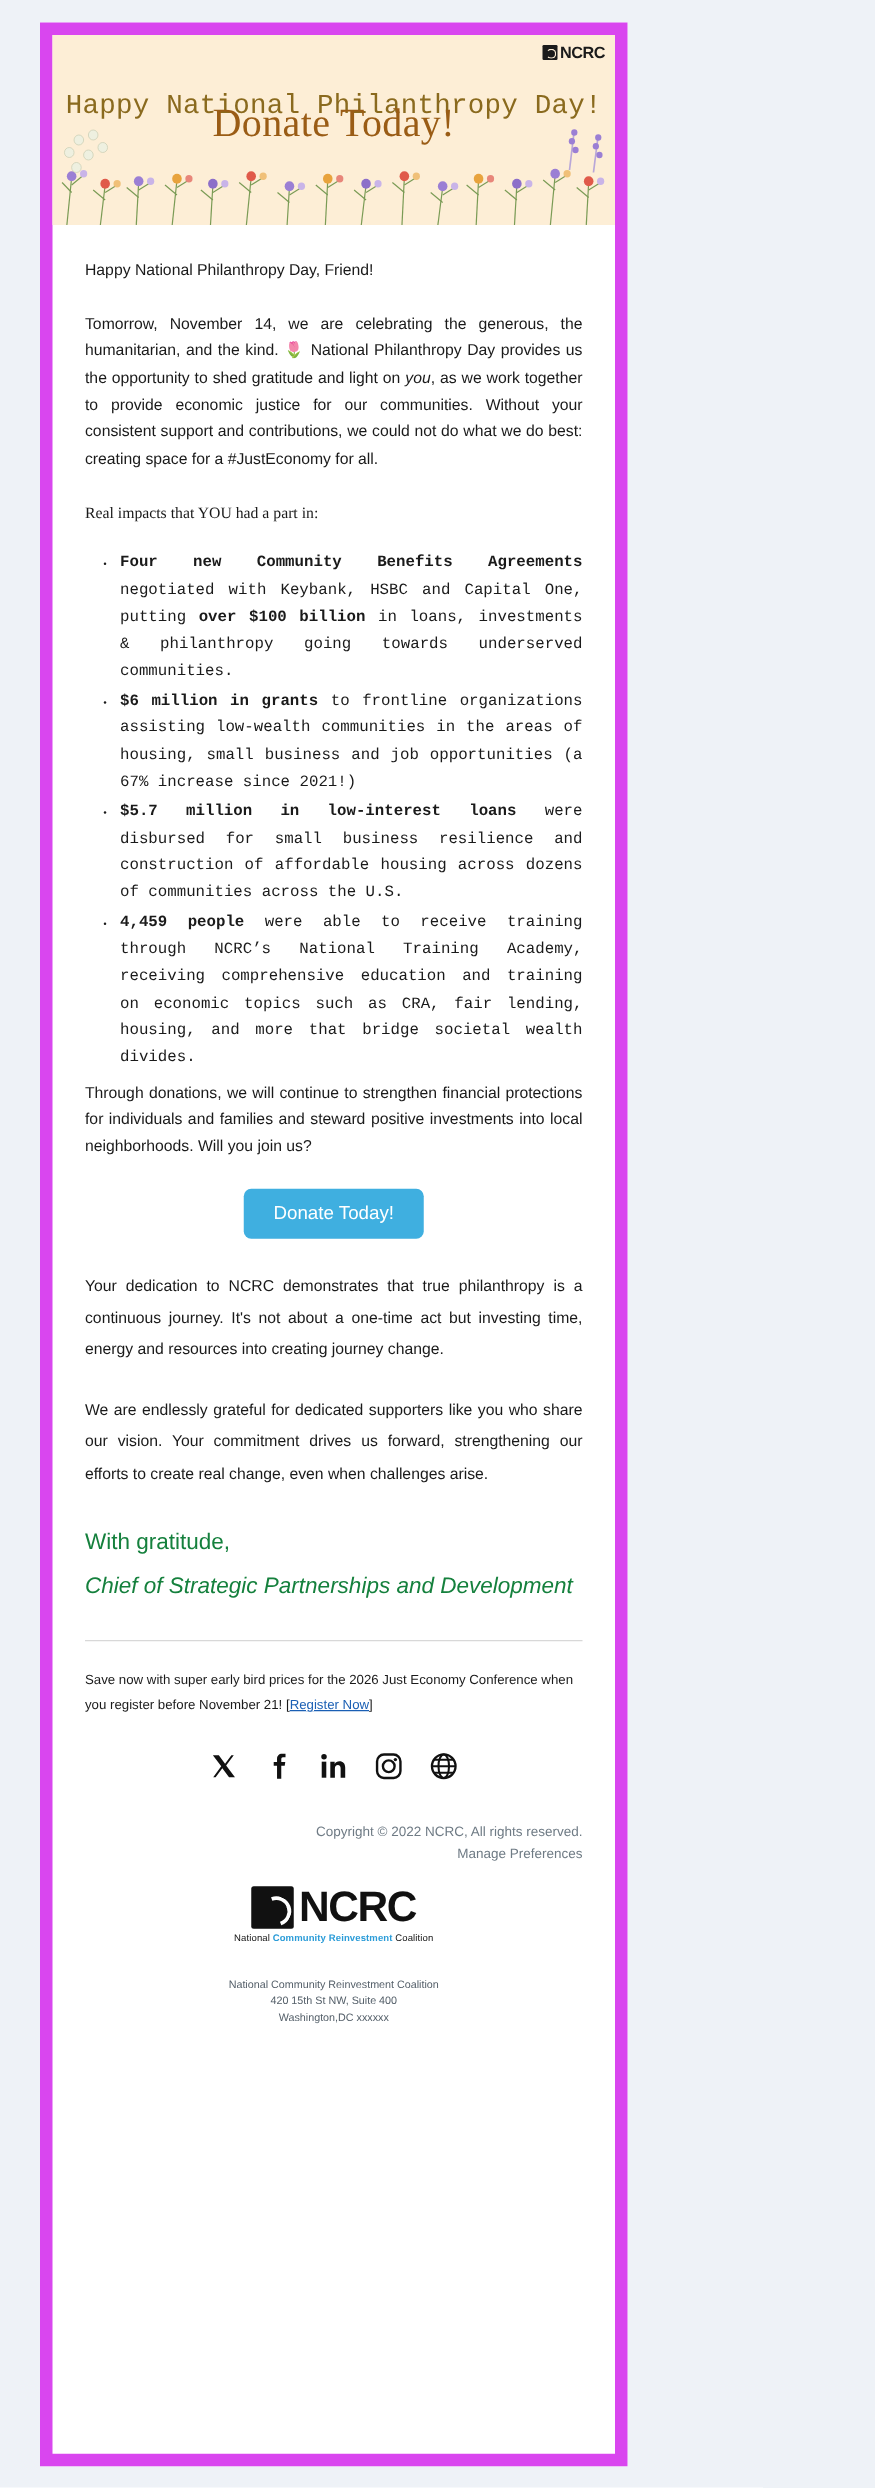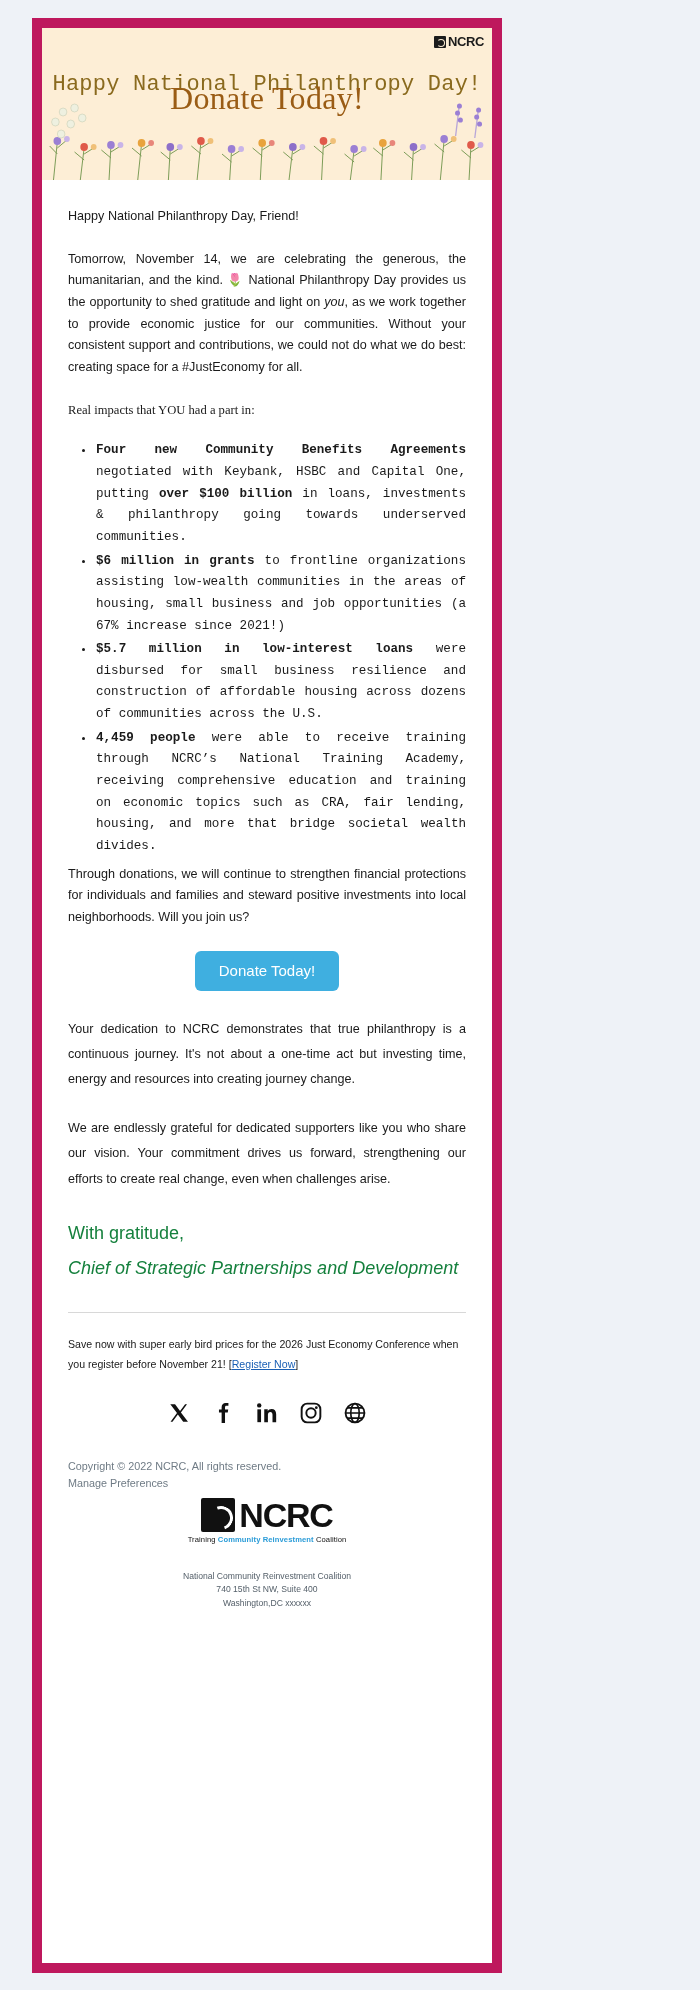"NCRC" .email-frame { border: 10px solid #be185d -> 10px solid #d946ef }
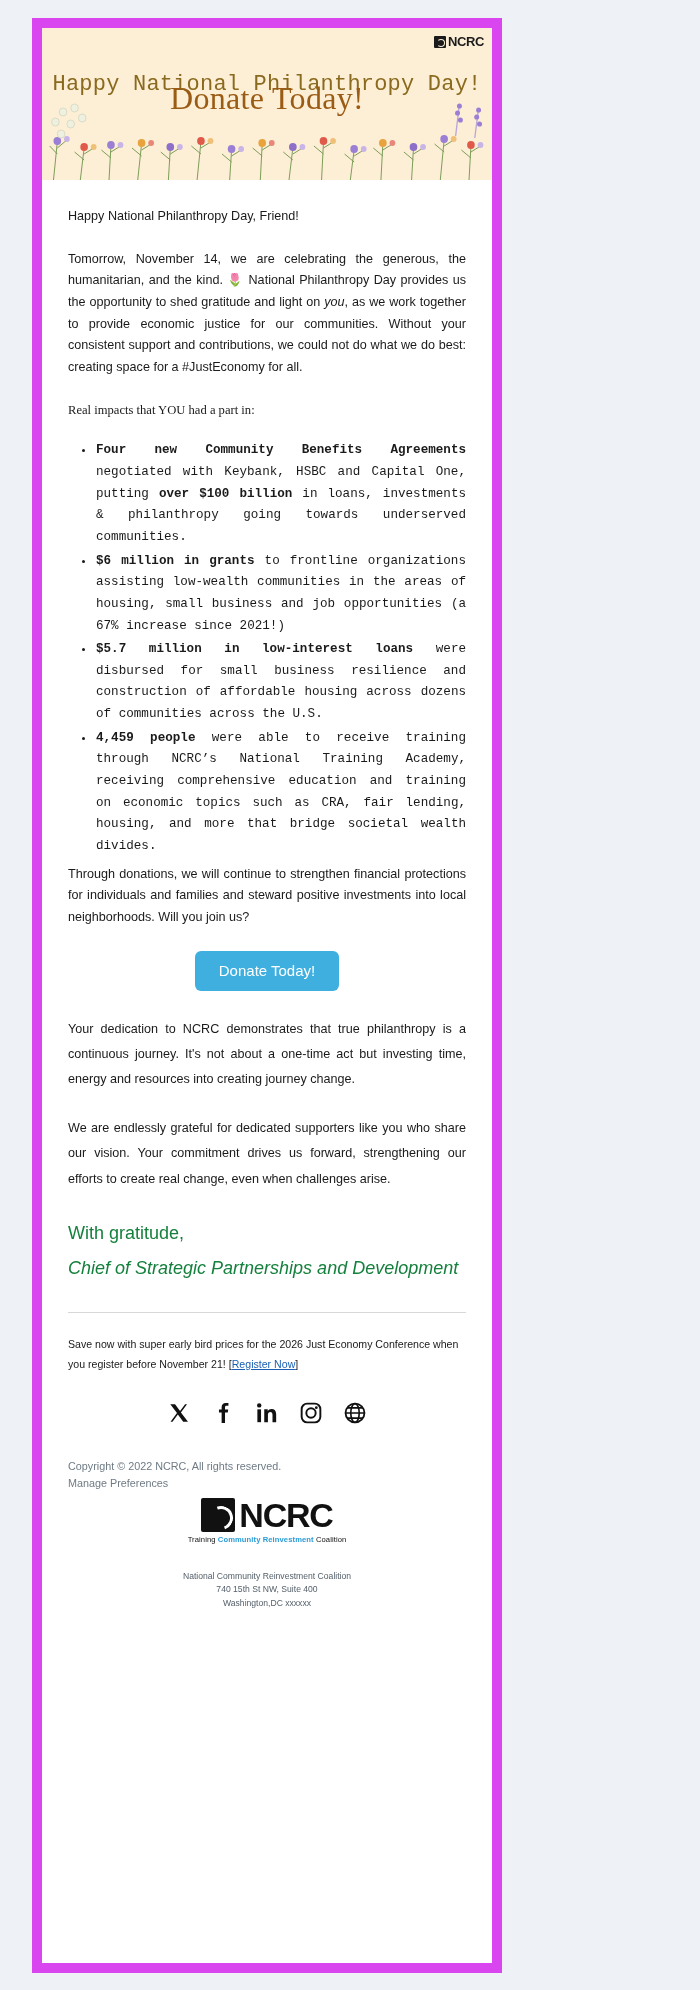"Copyright © 2022 NCRC, All" .copyright { margin-bottom: 6px -> 17px; text-align: left -> right }
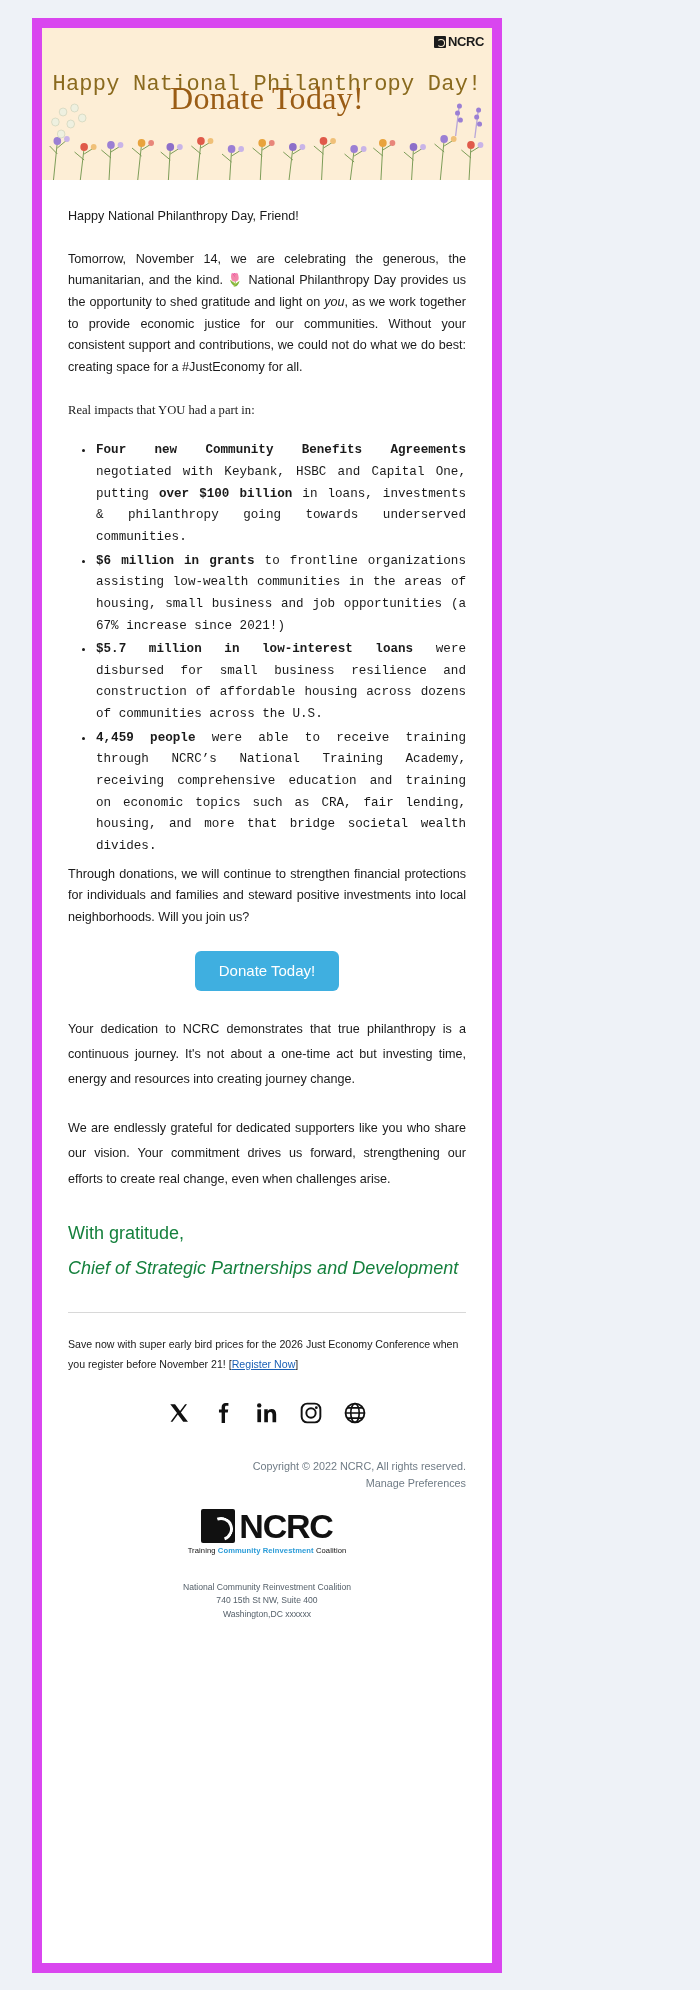"Training" span { text: Training -> National }
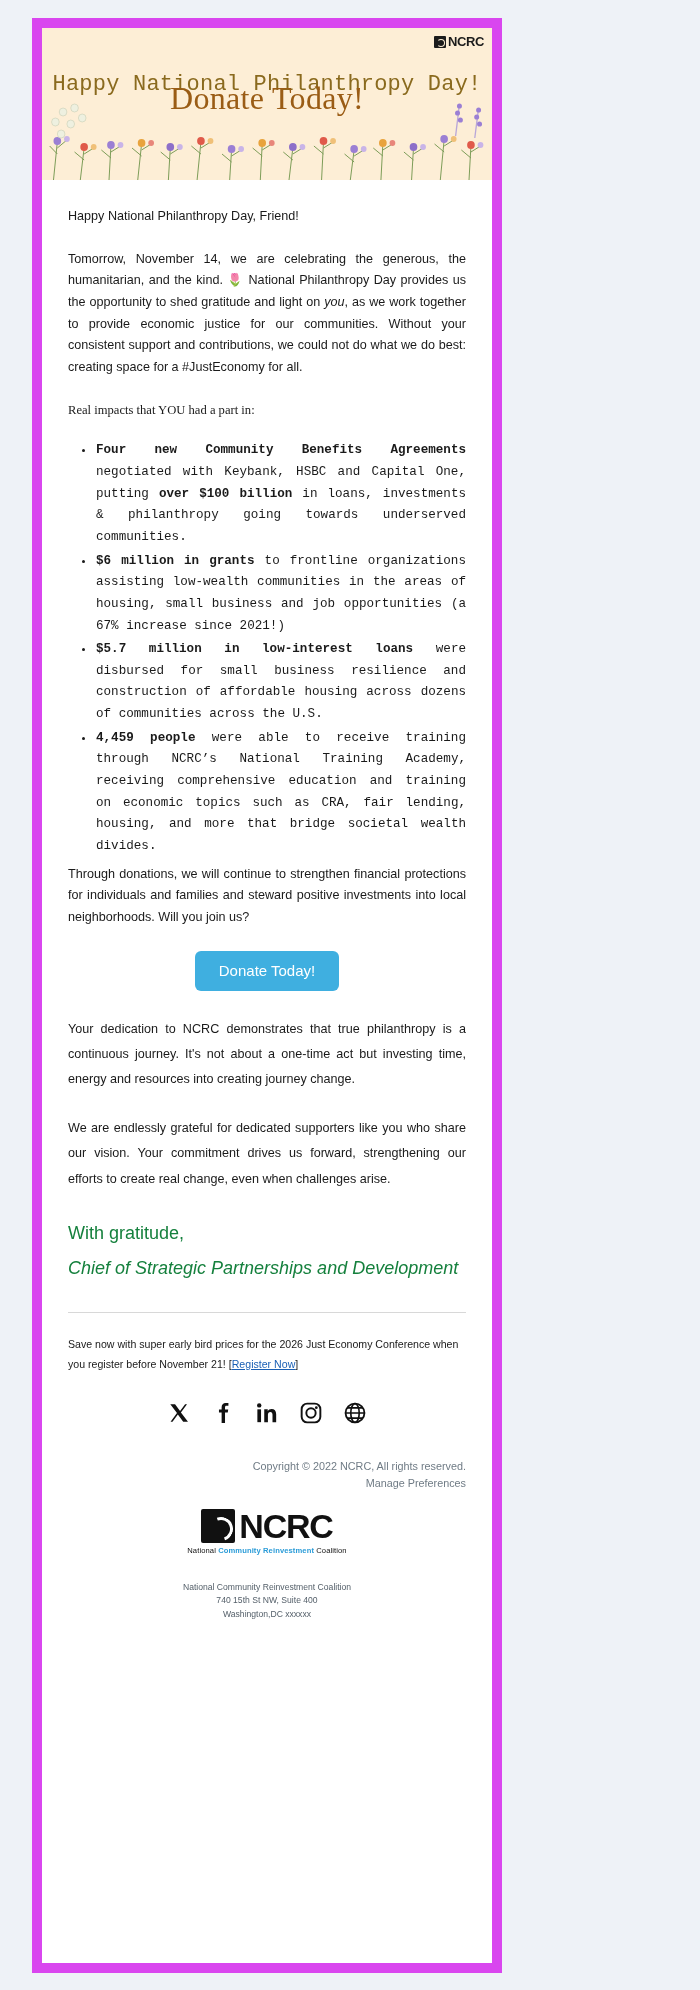"740 15th St NW, Suite" div { text: 740 -> 420 }
